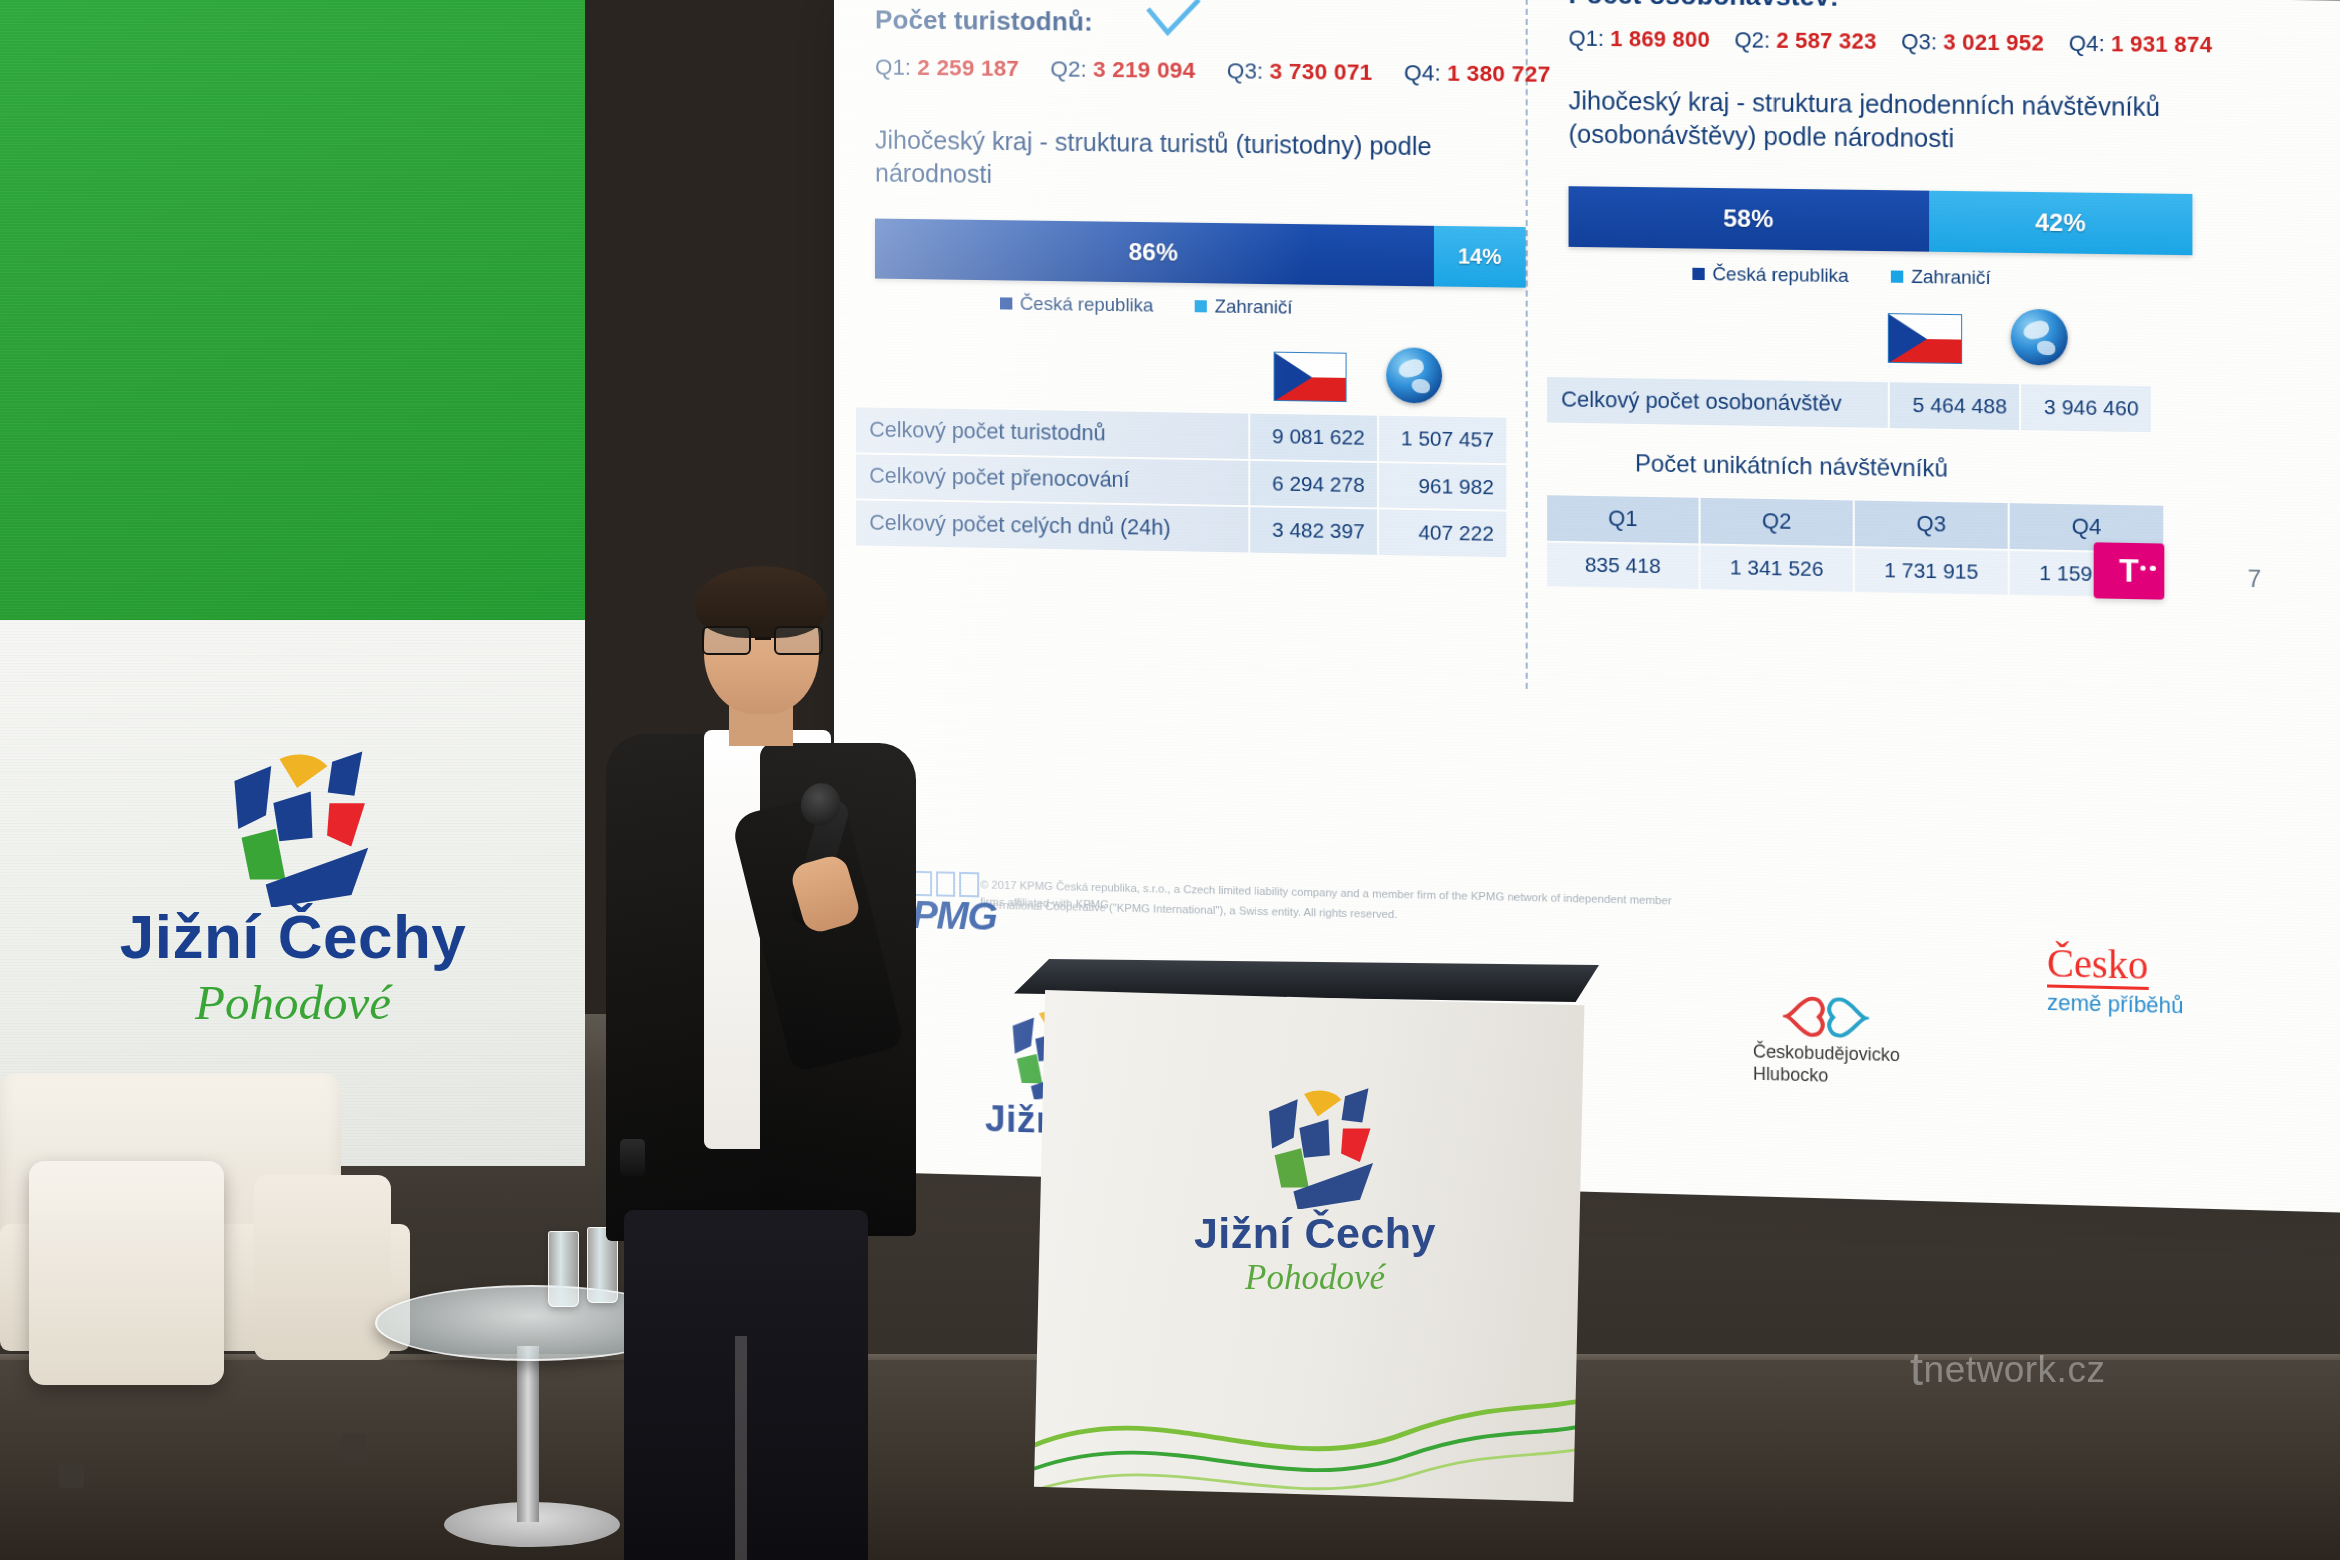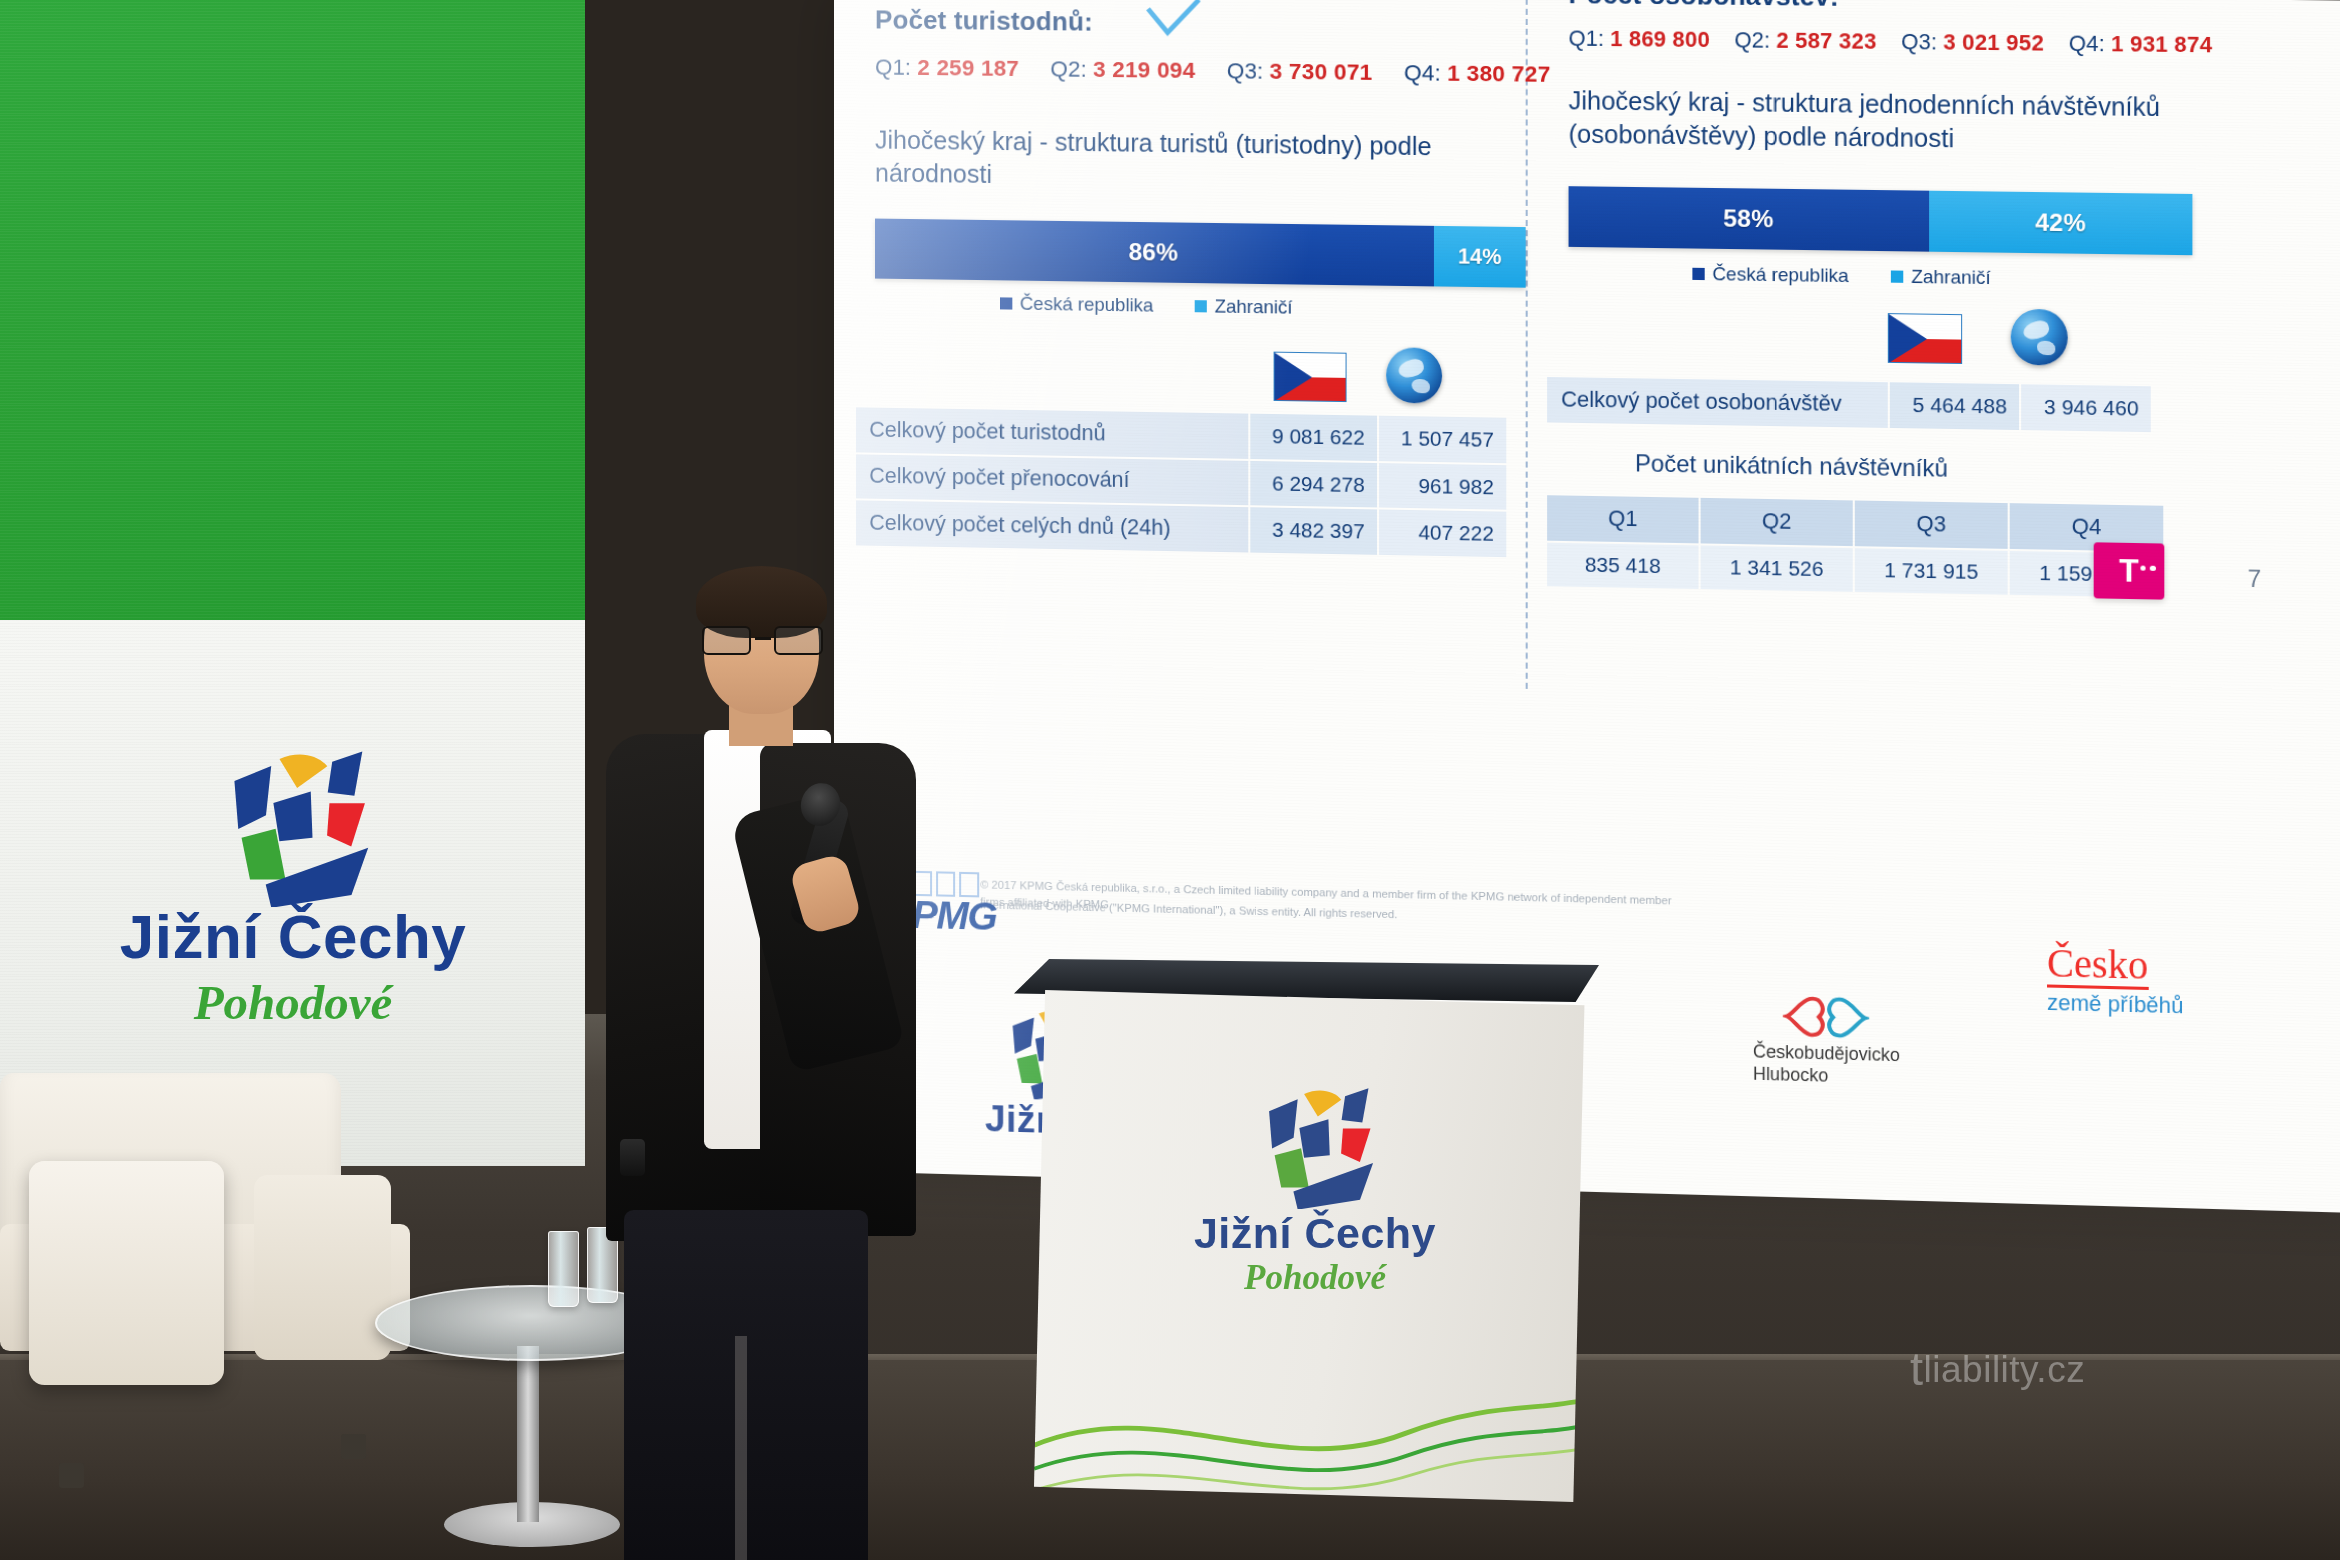"Pohodové" .jc .sub { font-weight: 700 -> 400 }
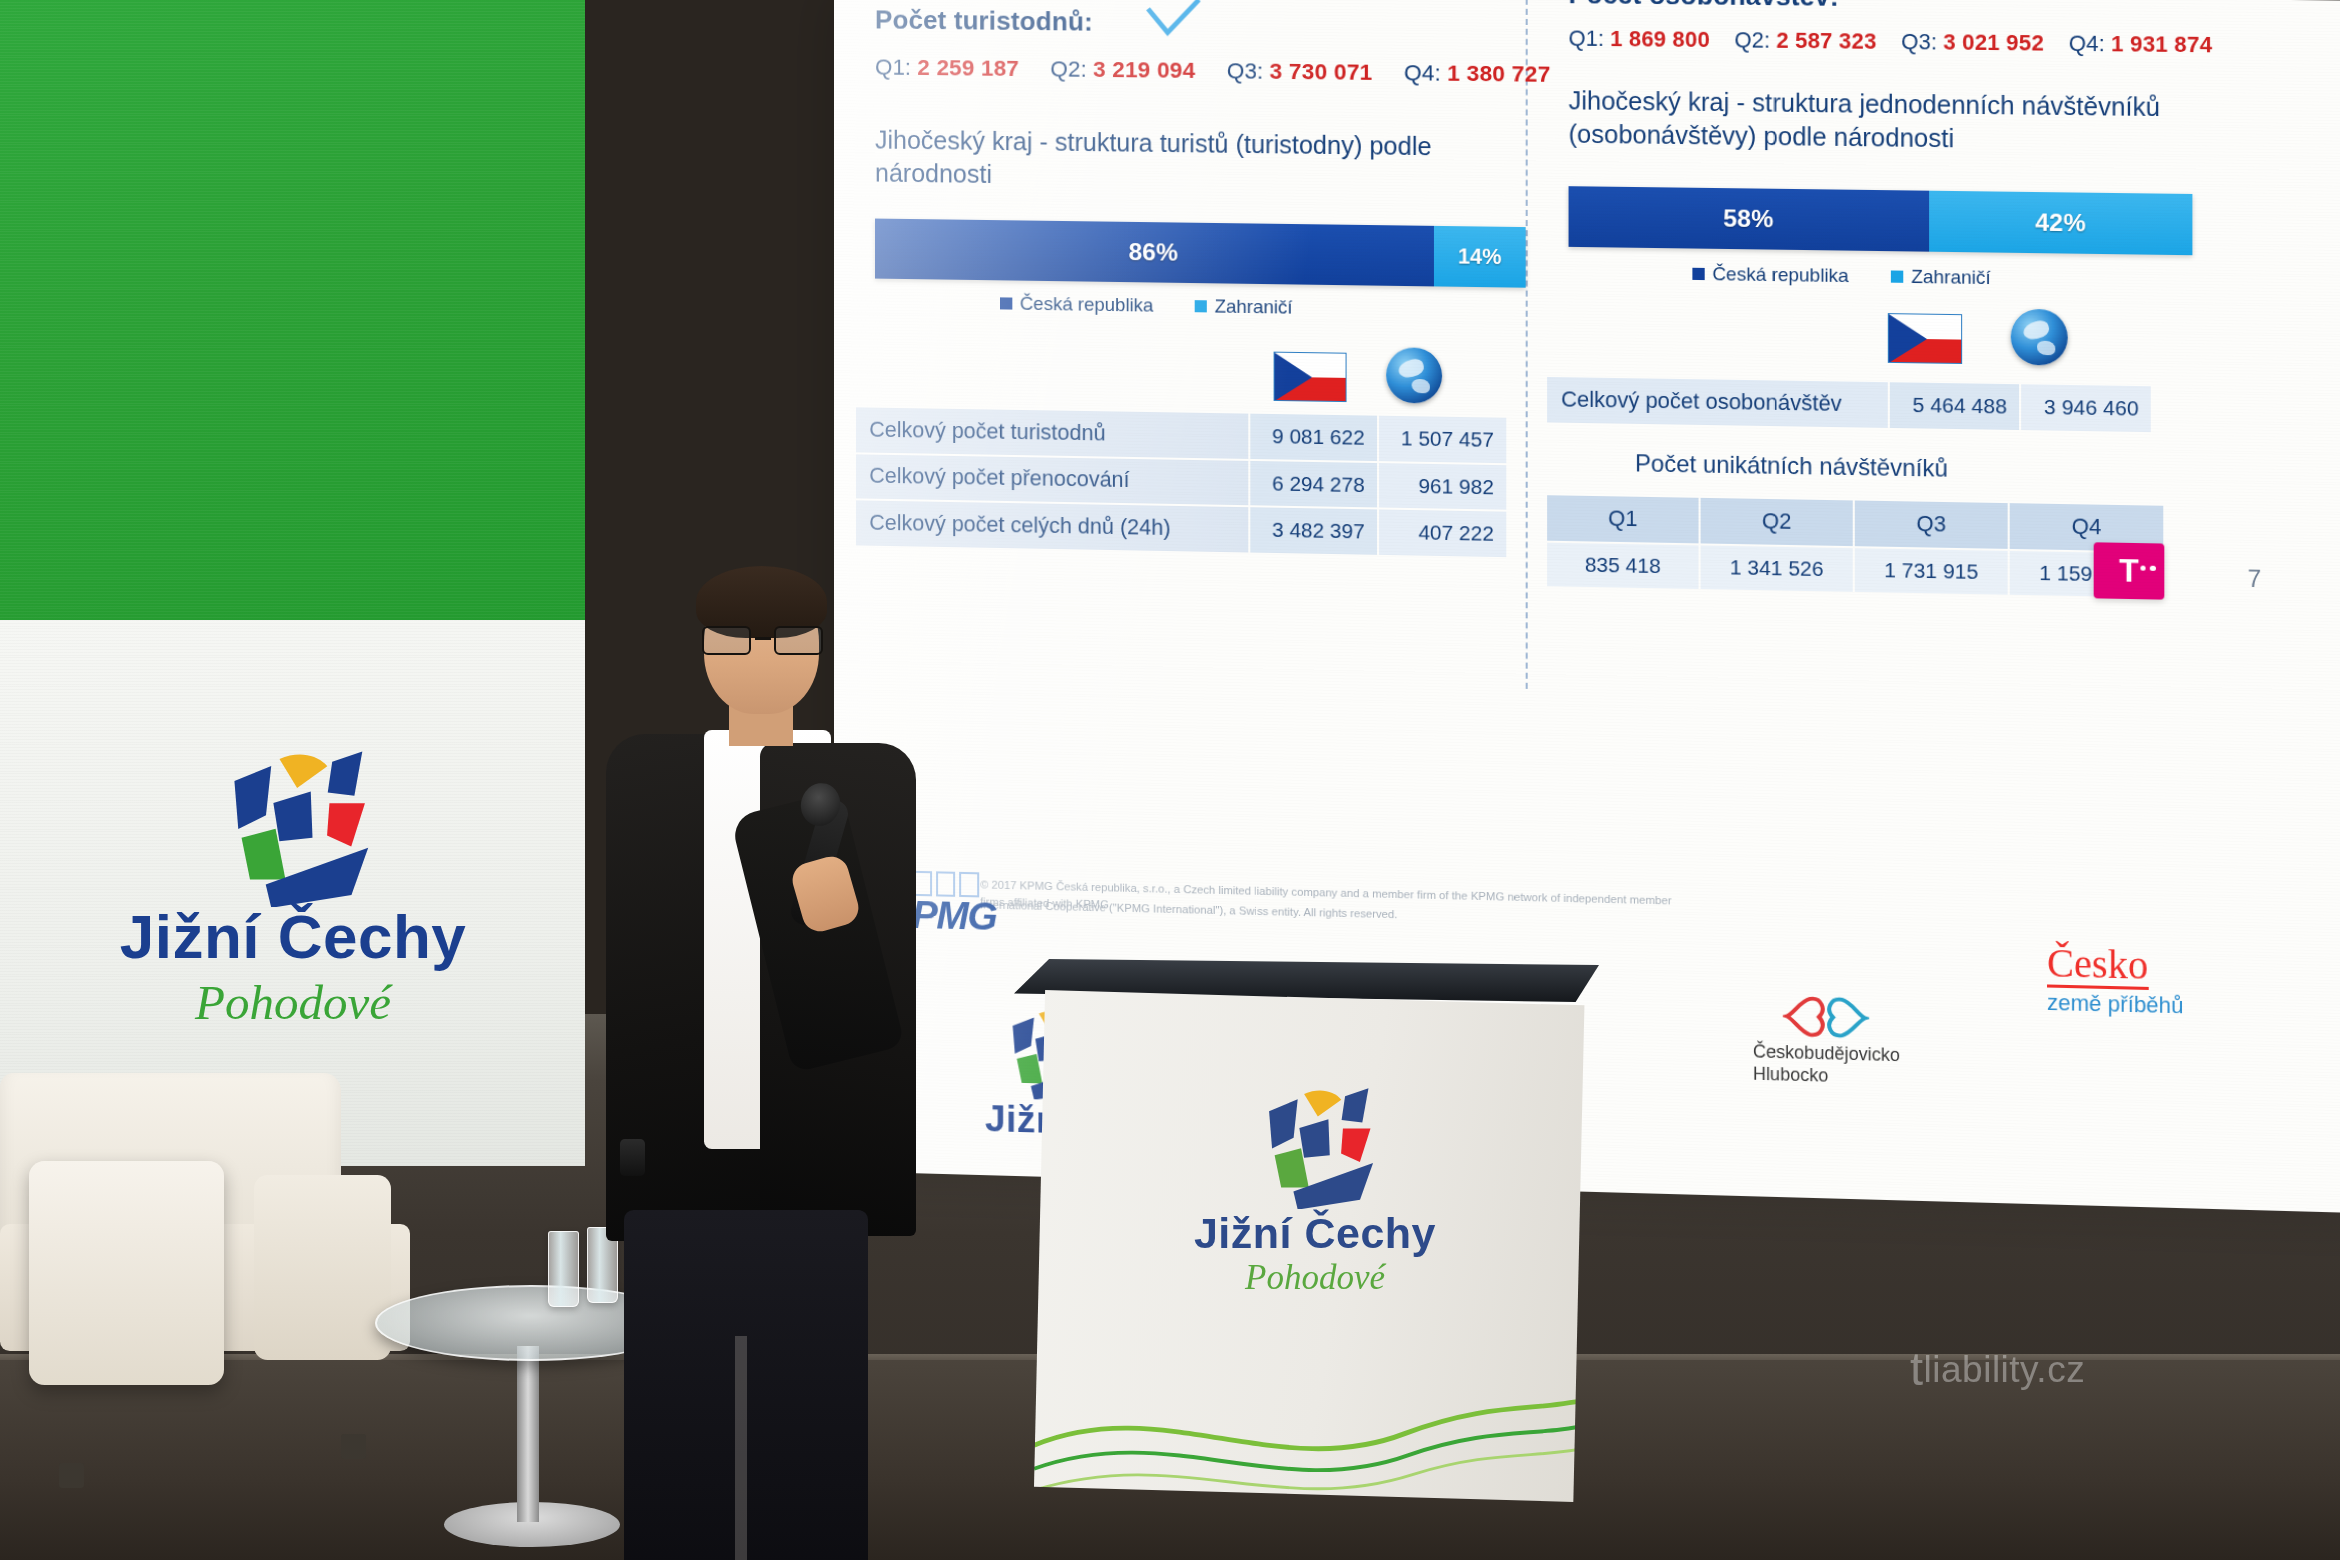"liability.cz" span { text: liability.cz -> network.cz }
